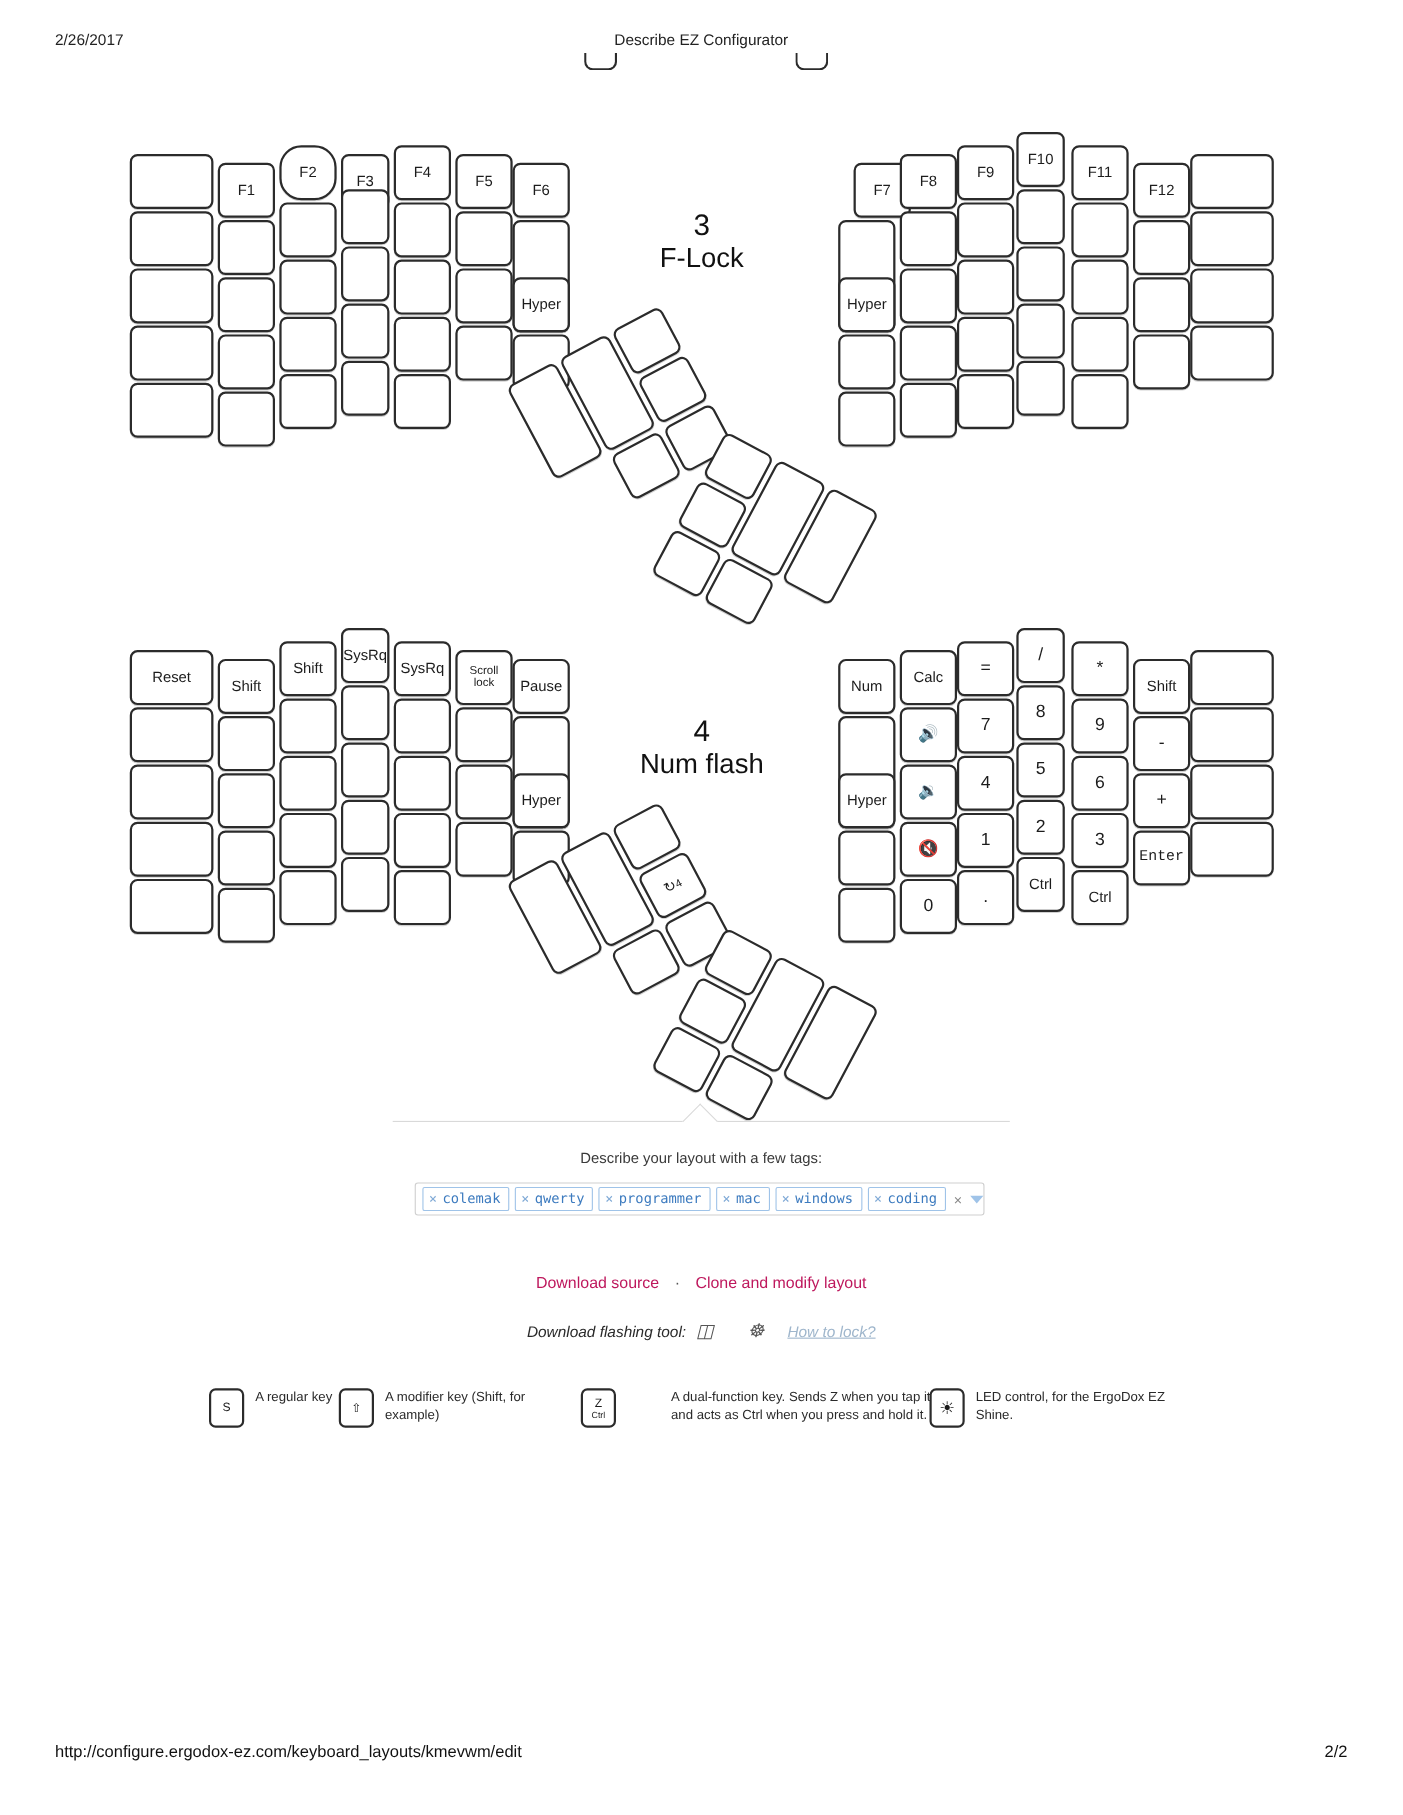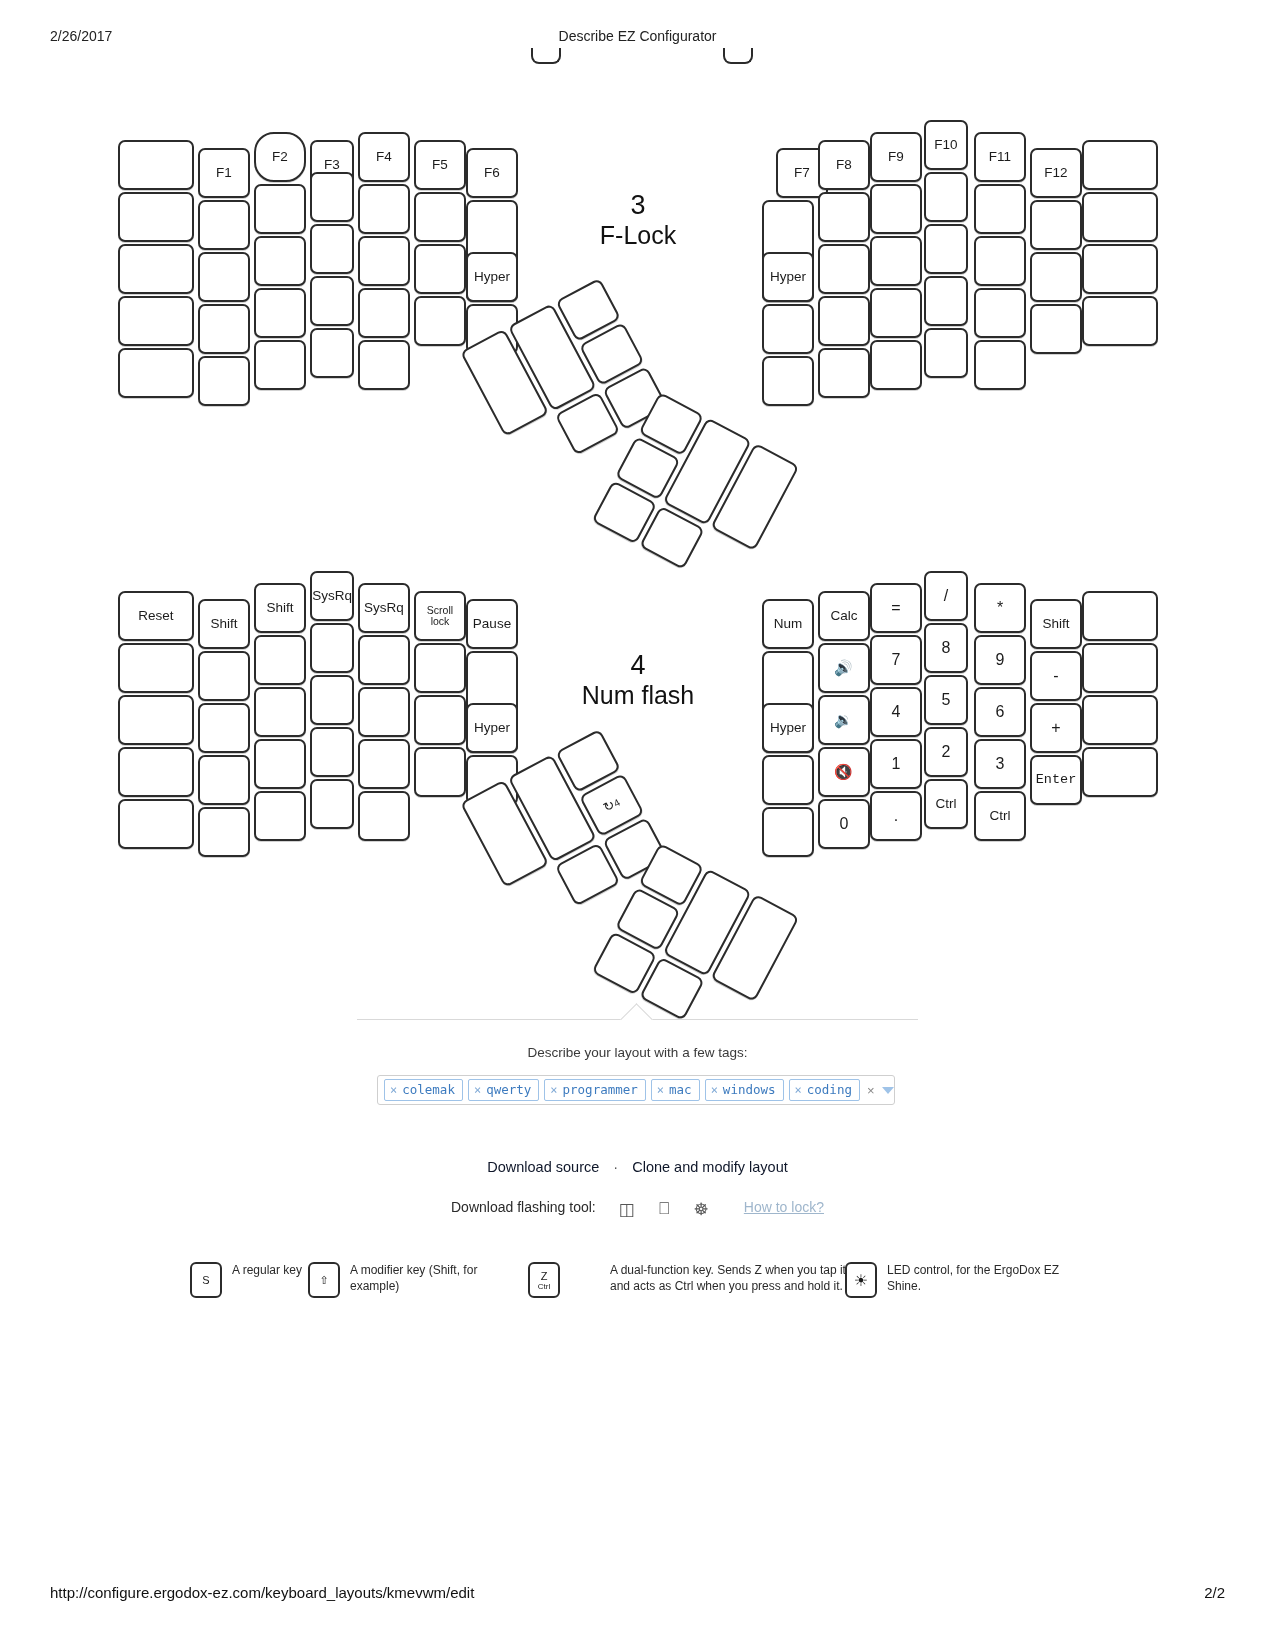"Download source" .links-row a { color: #0f172a -> #be185d }
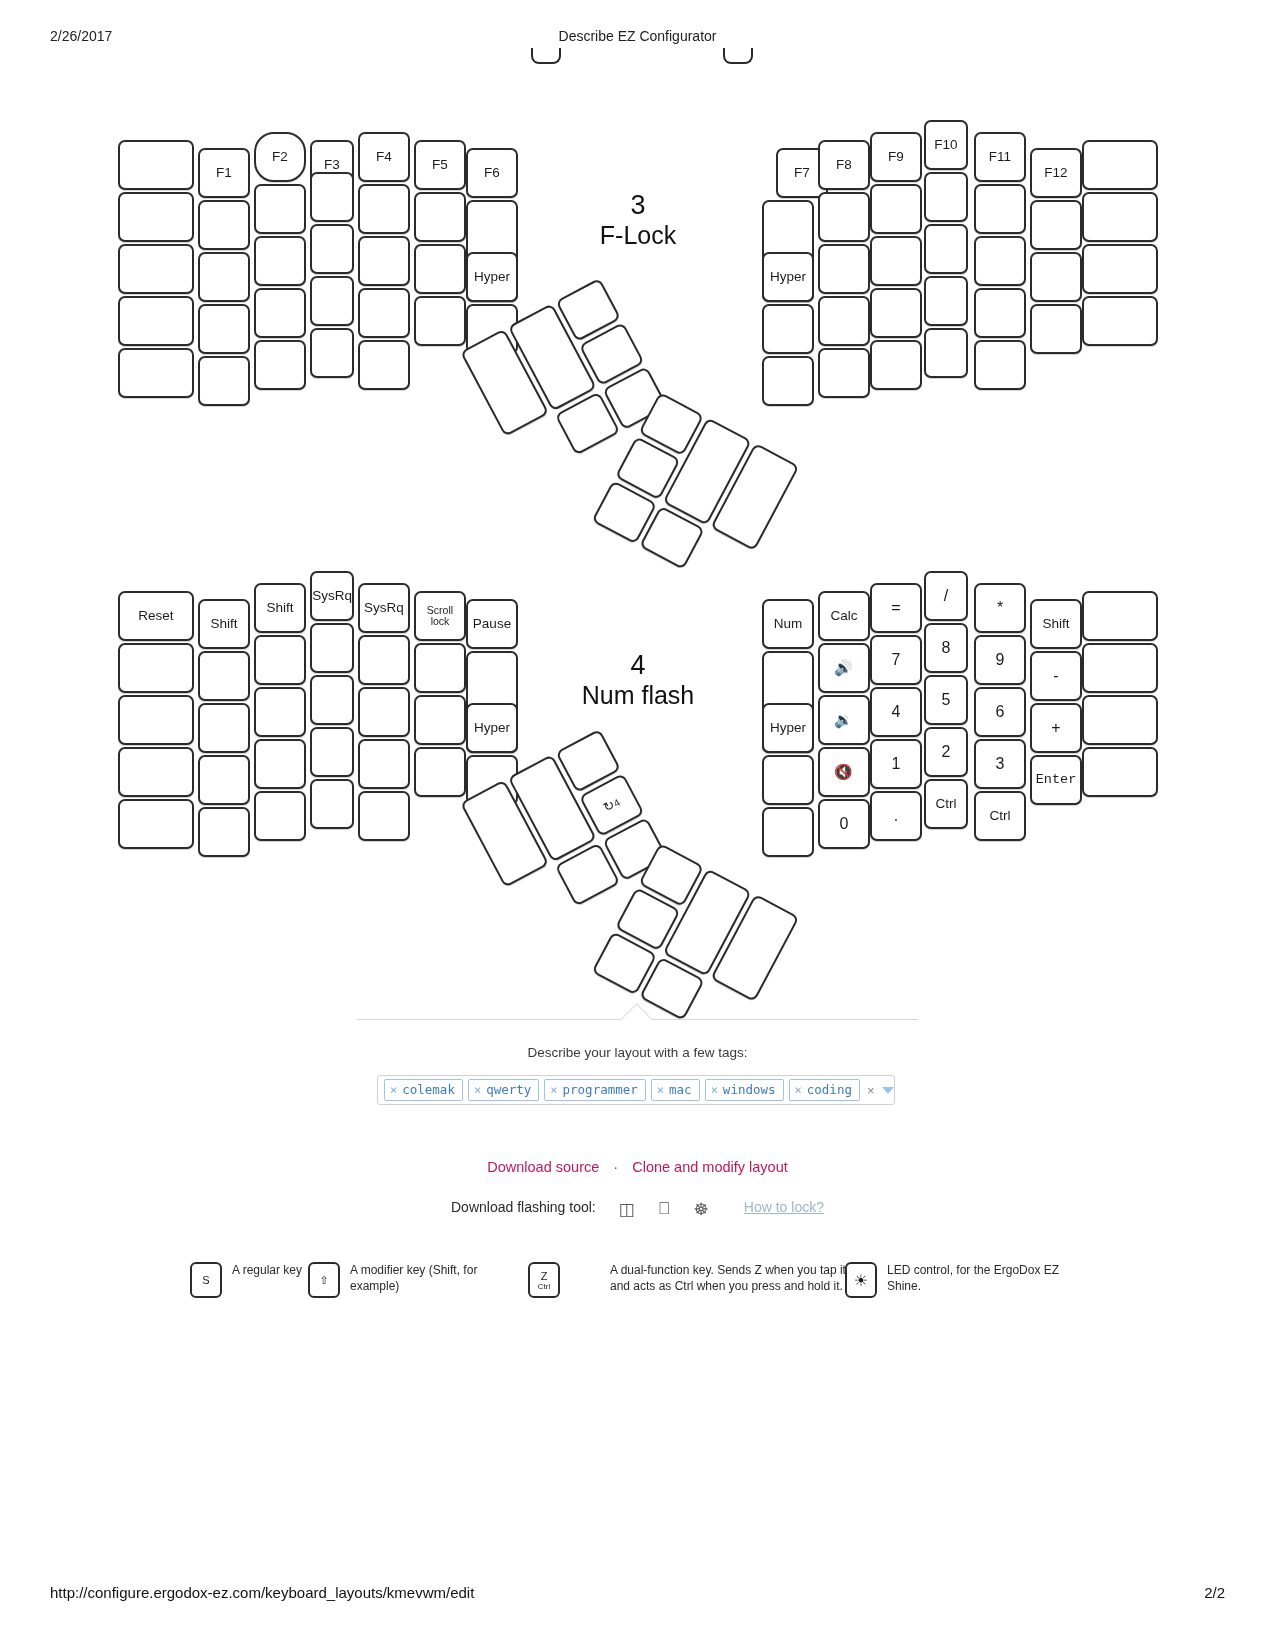"Download flashing tool:" .flash-row { align-items: none -> center; font-style: none -> italic; gap: 23px -> 9px }
